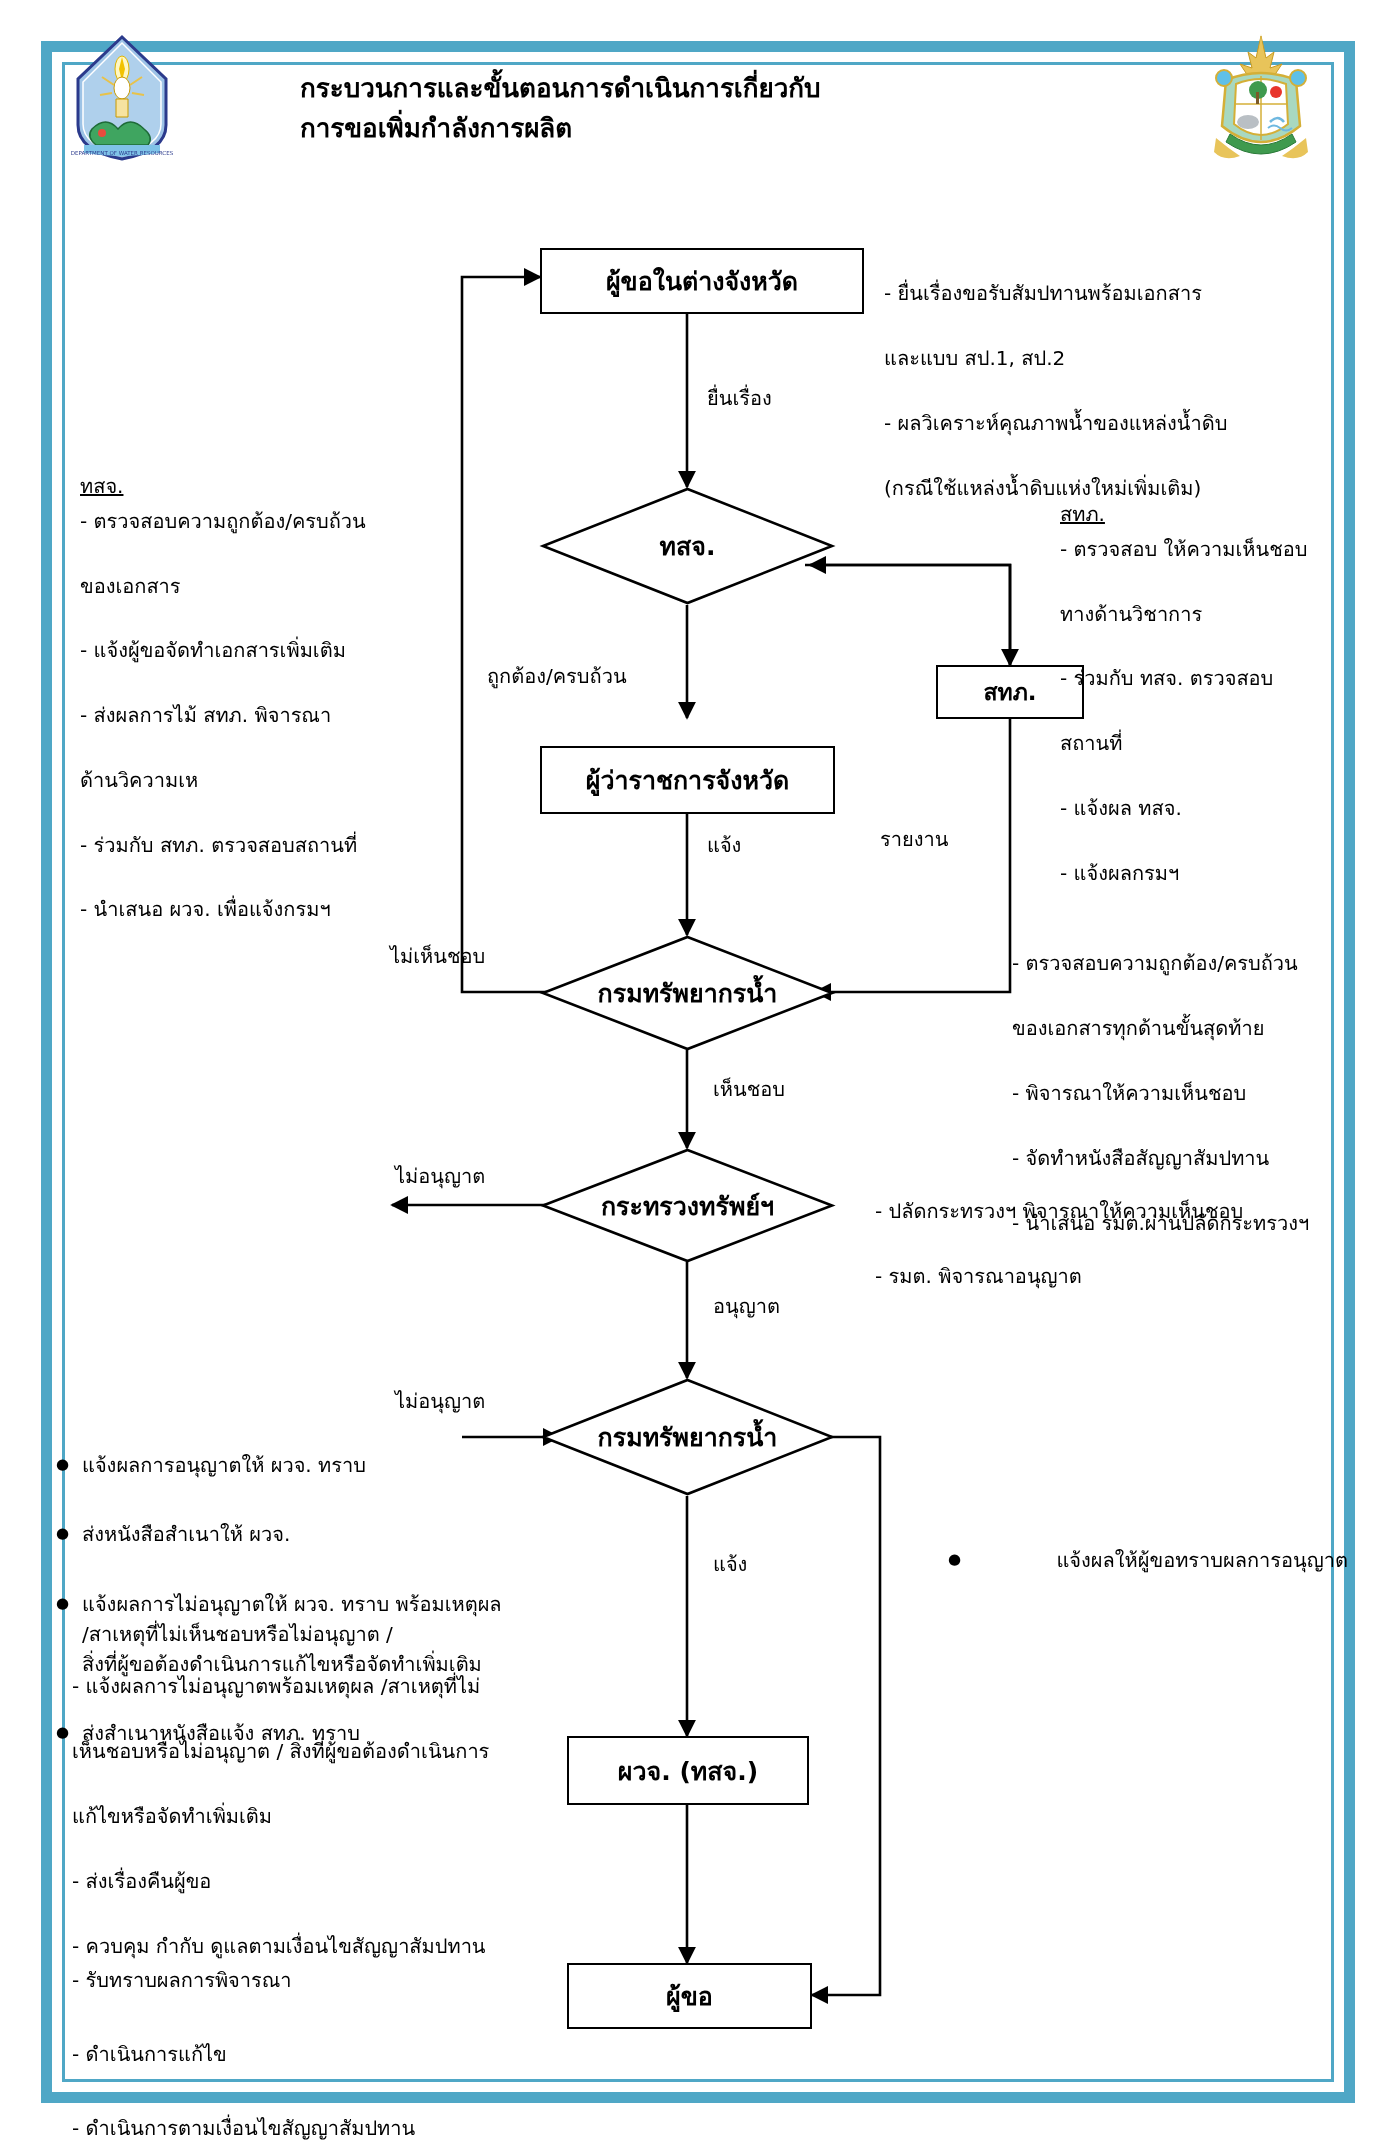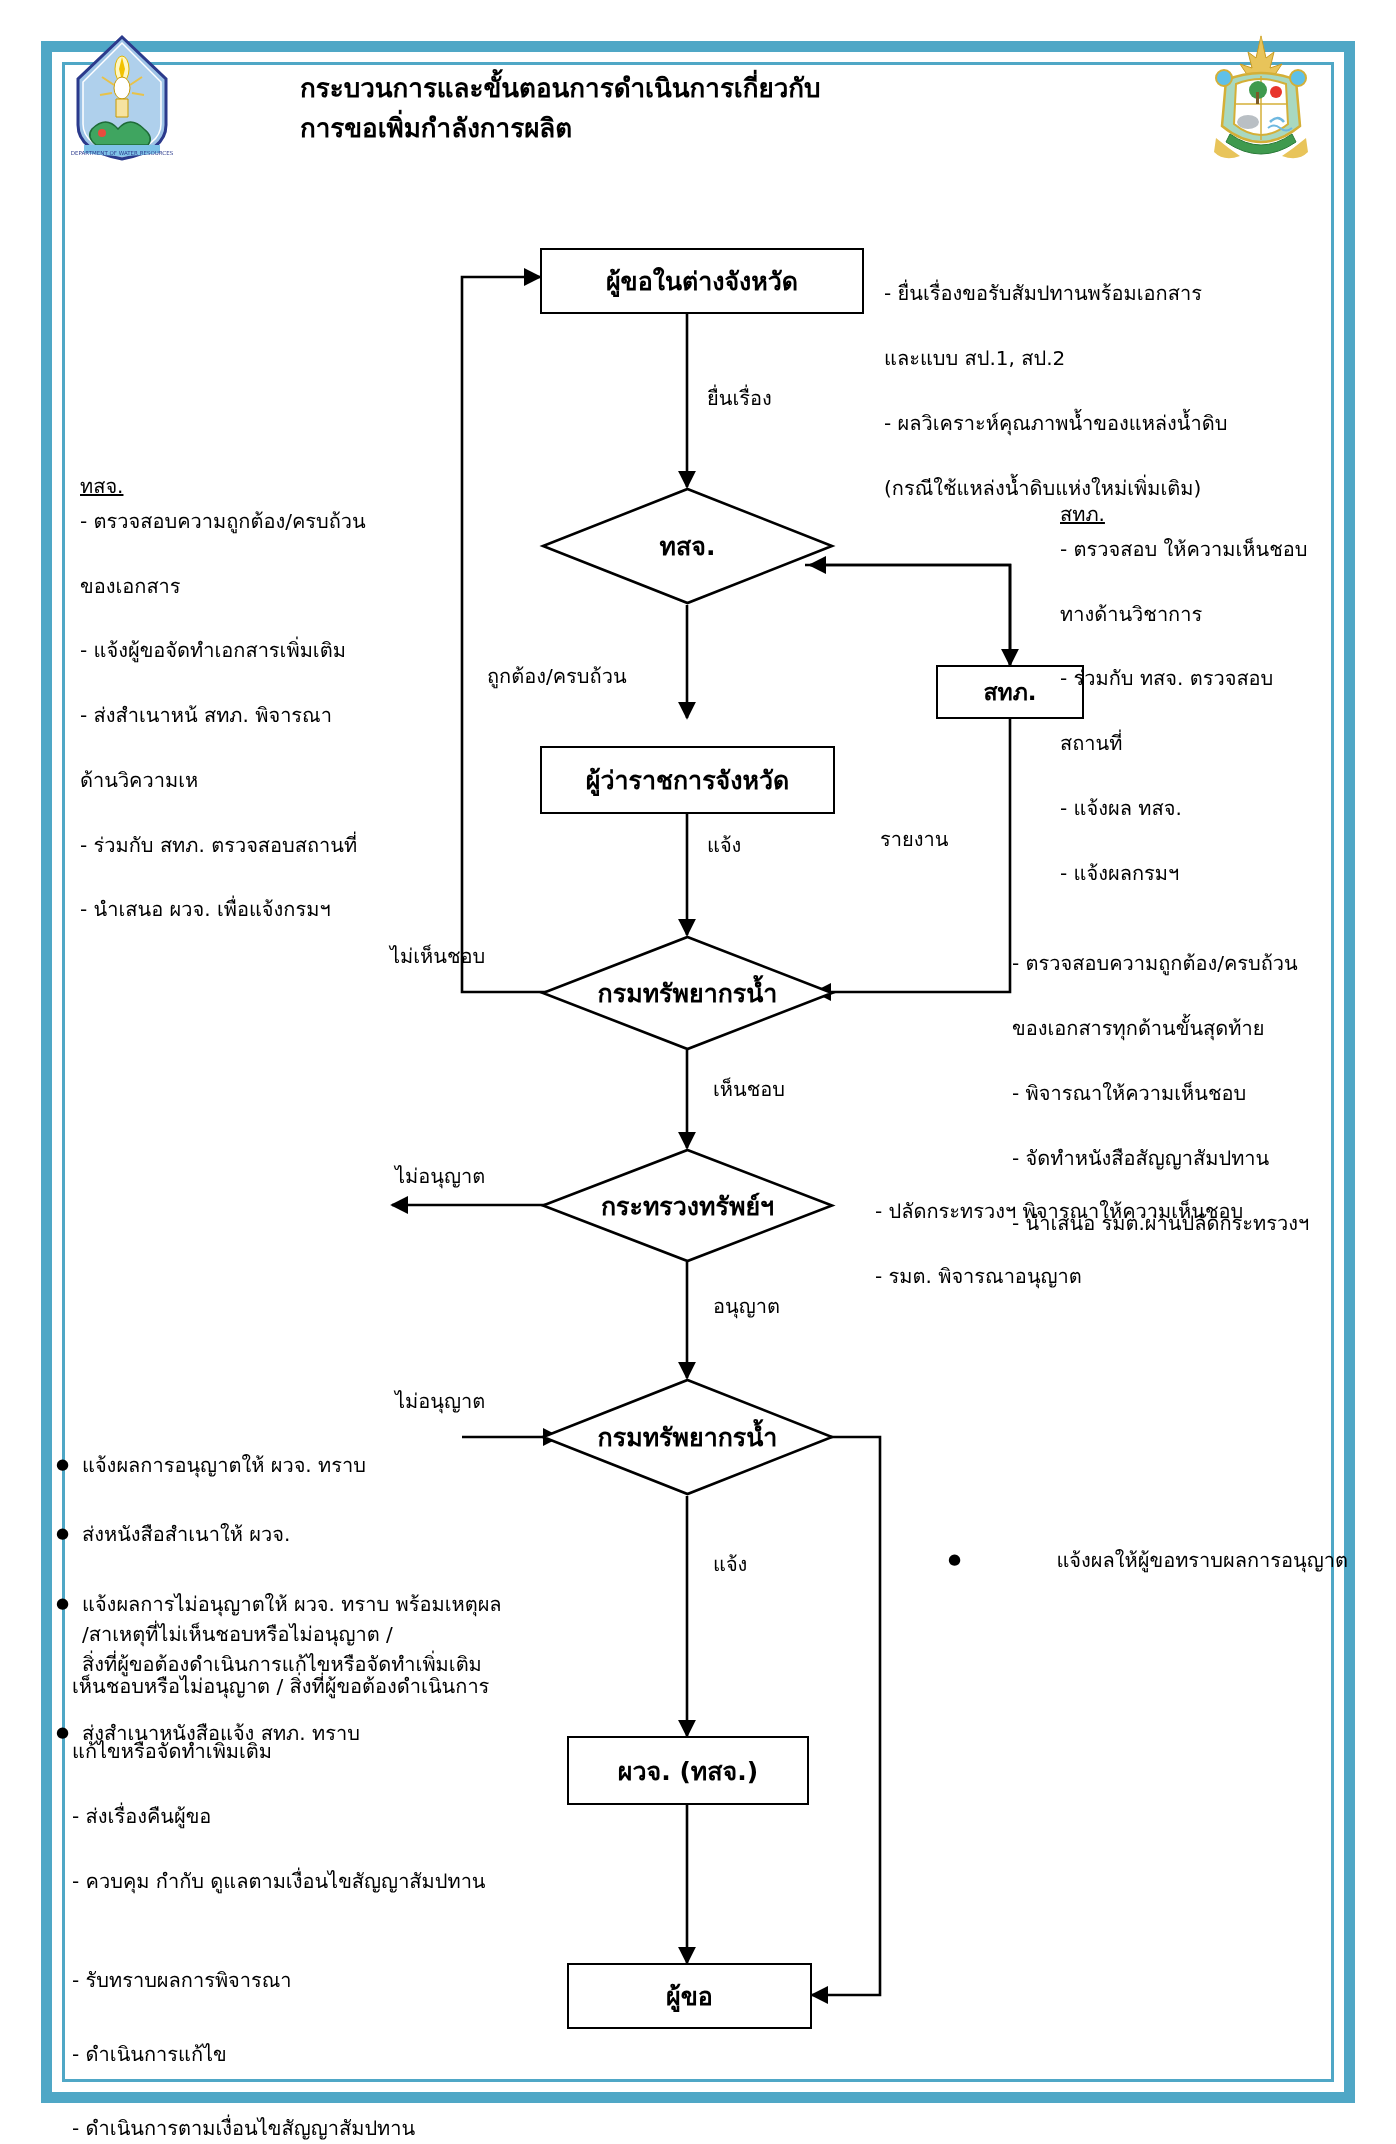"- ส่งสำเนาหน้ สทภ. พิจารณา" div { text: ส่งสำเนาหน้ -> ส่งผลการไม้ }
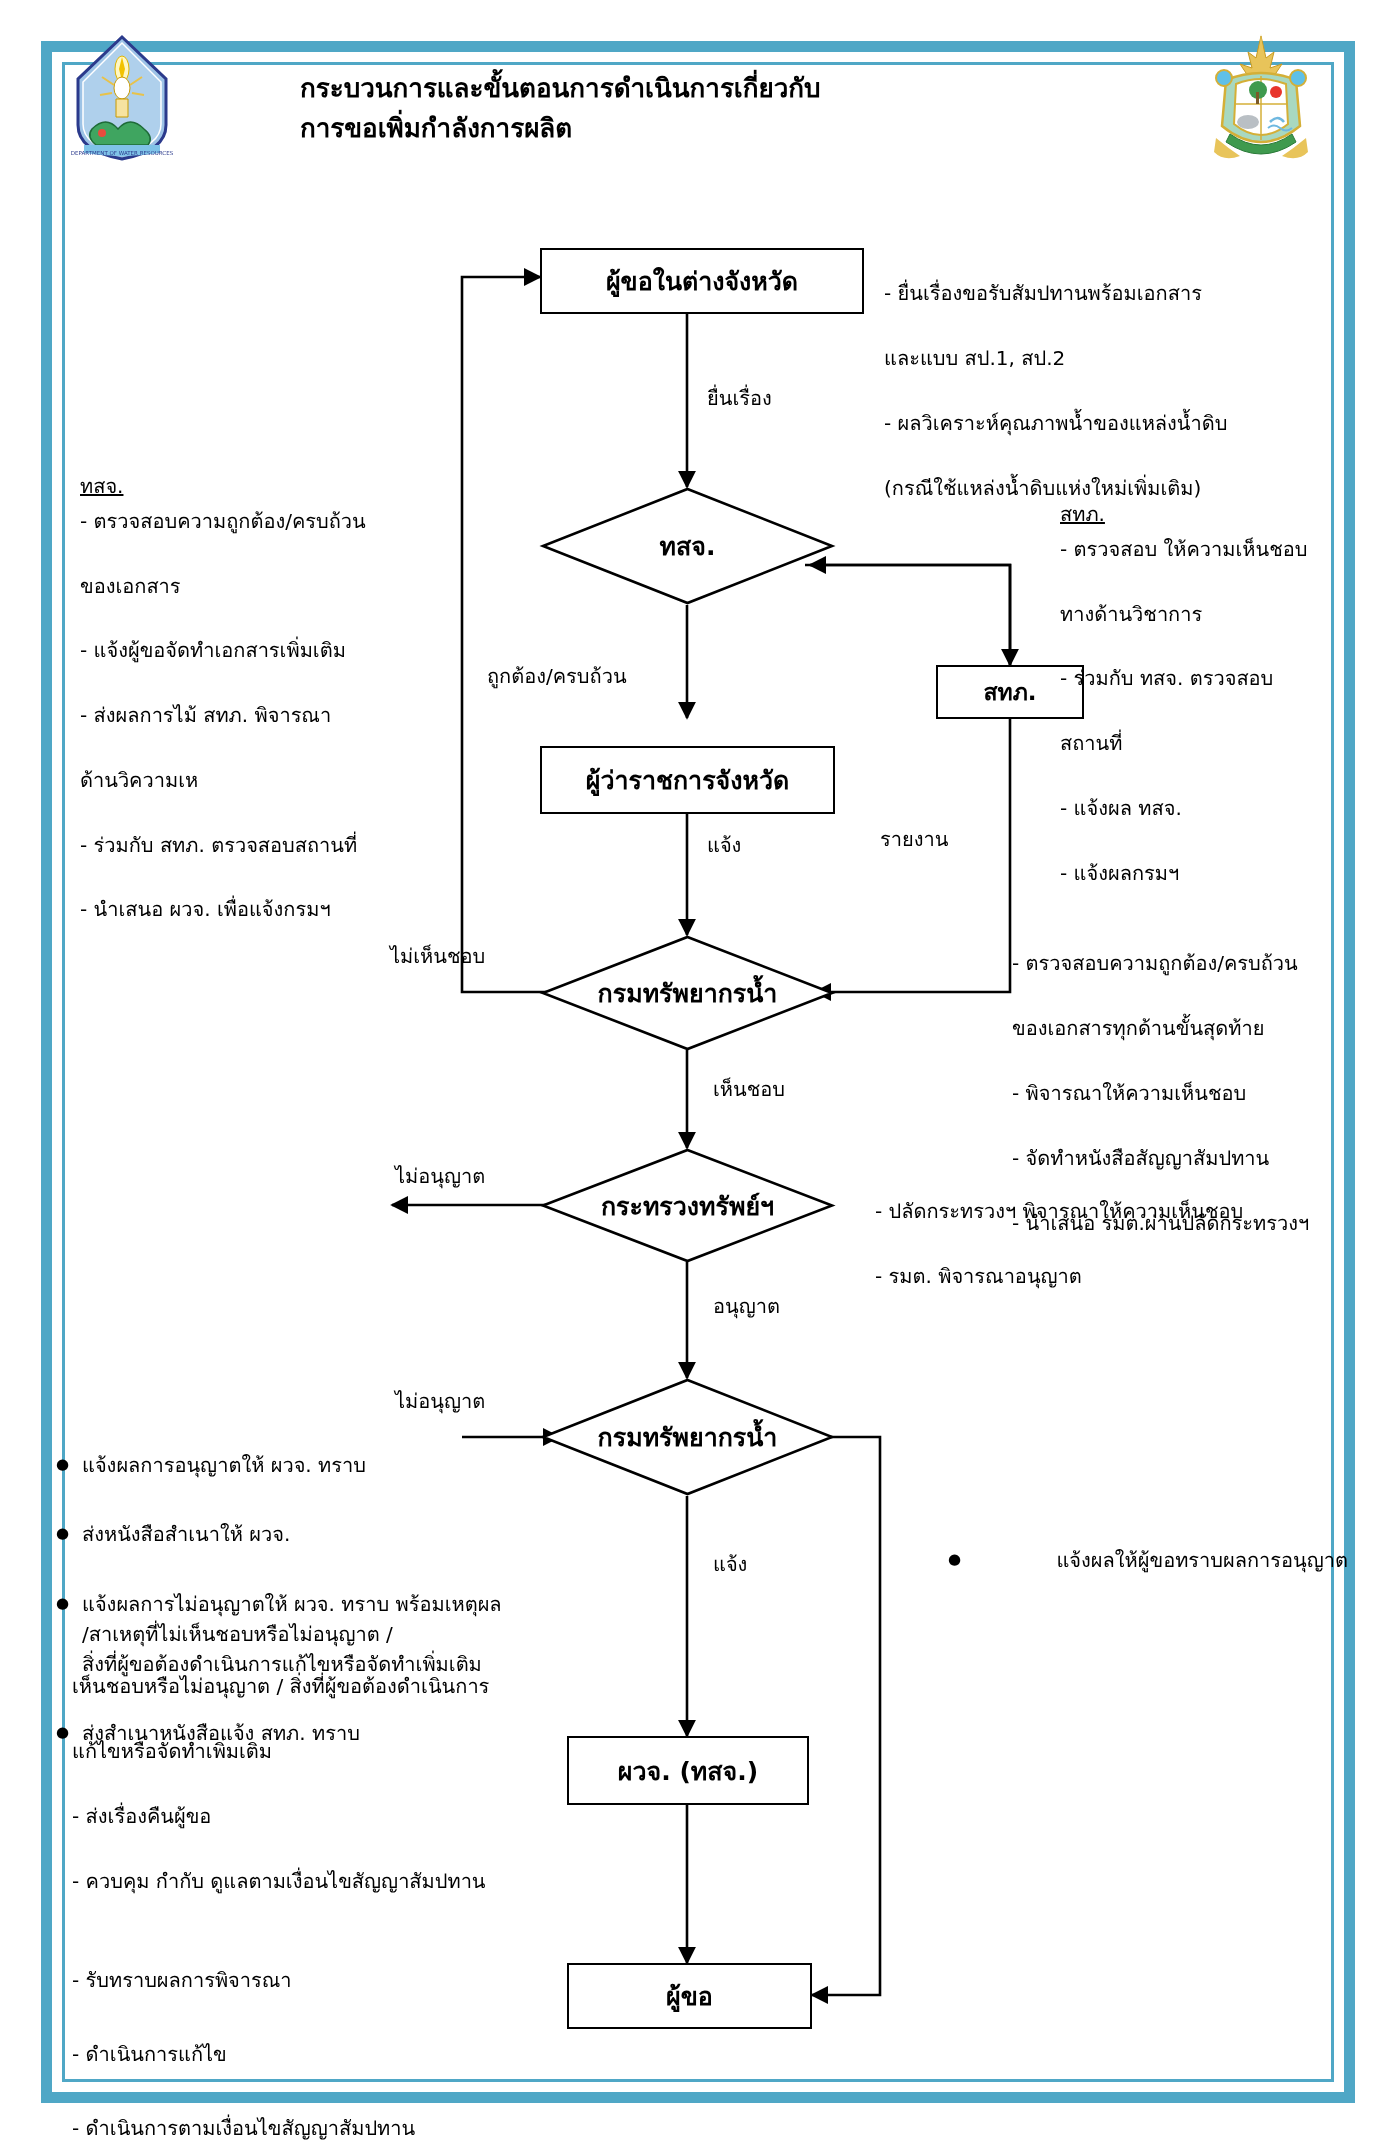"- แจ้งผลการไม่อนุญาตพร้อมเหตุผล" div { html: none -> <div>- แจ้งผลการไม่อนุญาตพร้อมเหตุผล /สาเหตุที่ไม่</div> }
